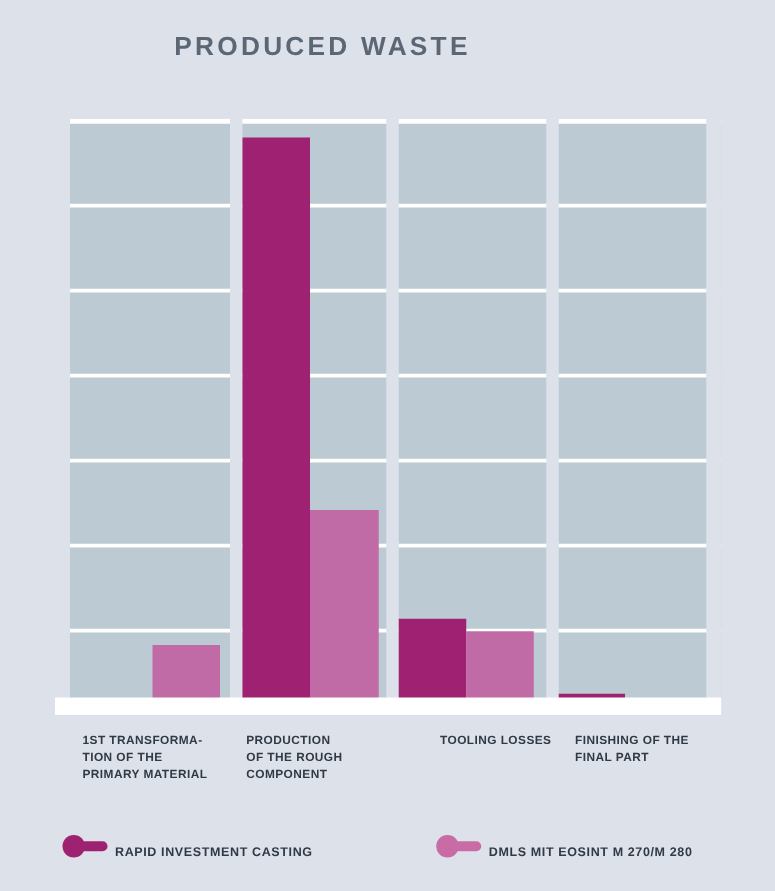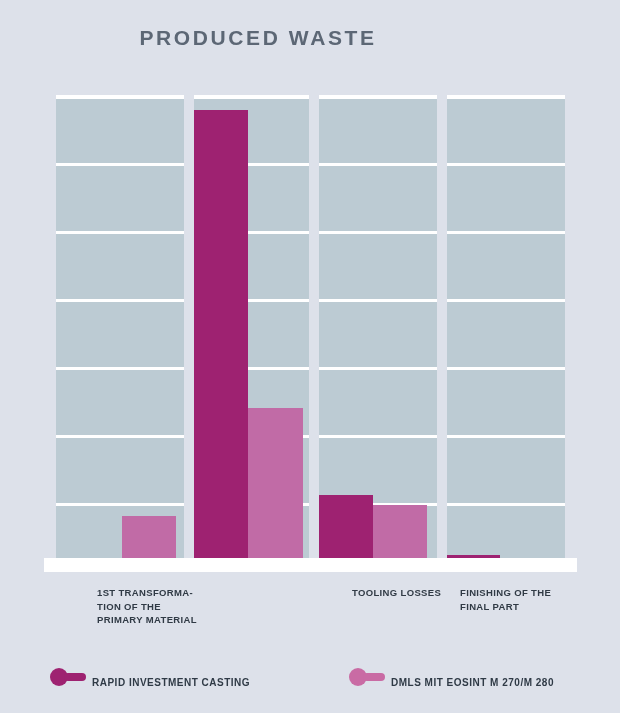"1ST TRANSFORMA-" div.cat-label { margin-left: 31px -> none }
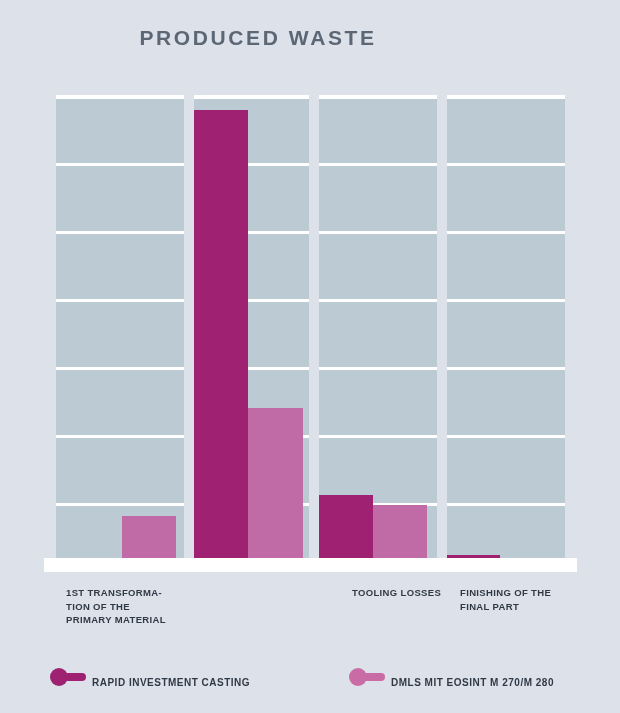"PRODUCTION" div.cat-label { html: none -> <div> <div>PRODUCTION</div> <div>OF THE ROUGH</div> <div>COMPONENT</div> </div> }
